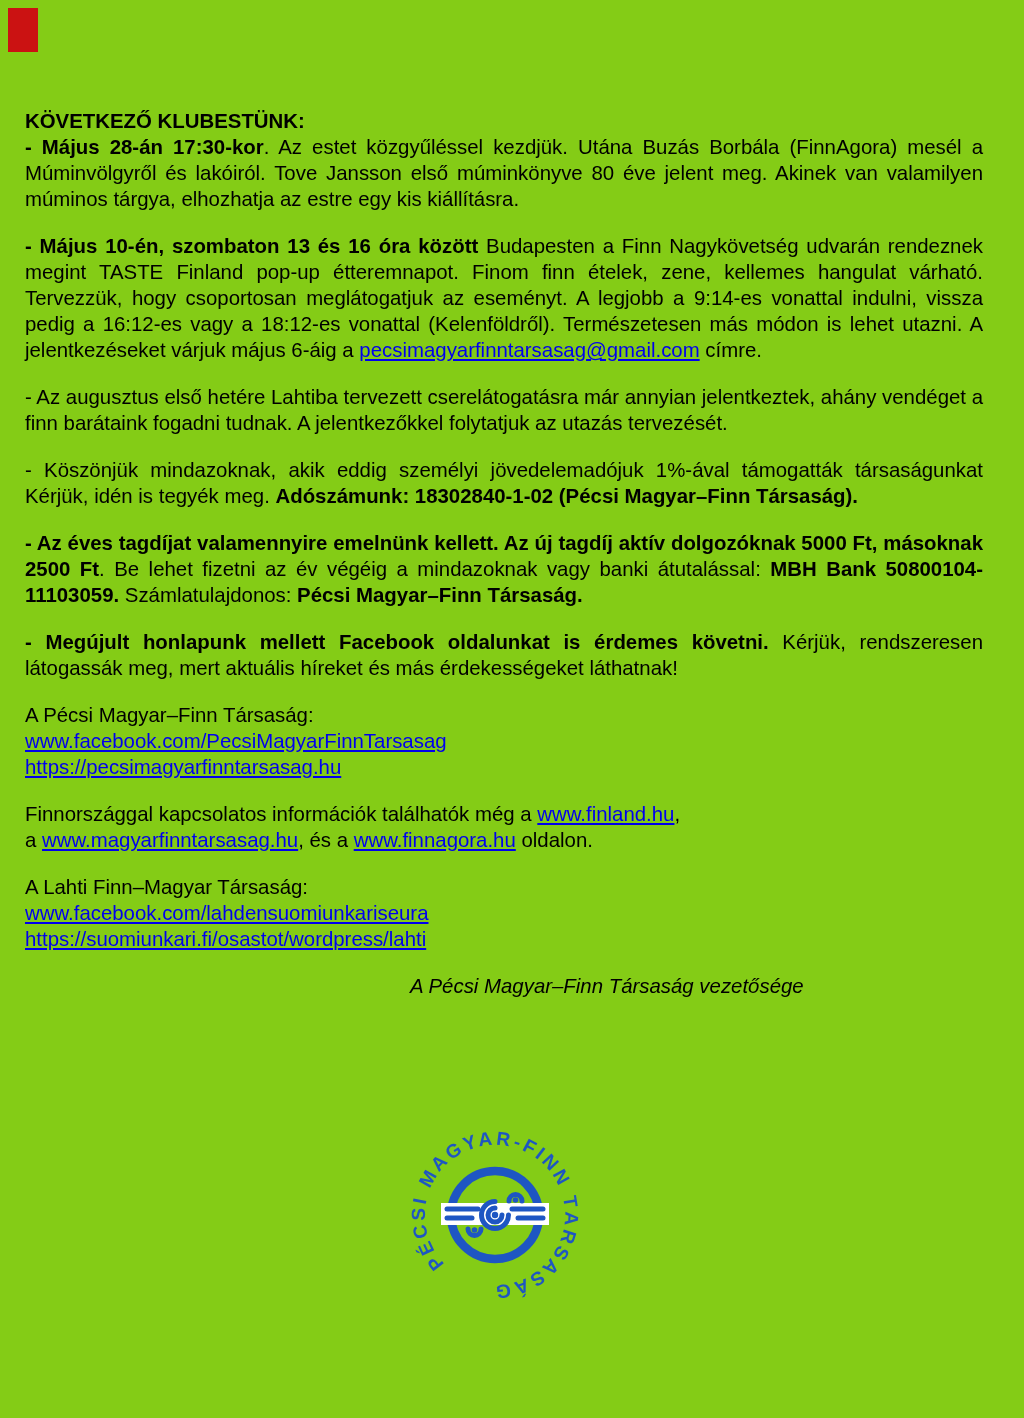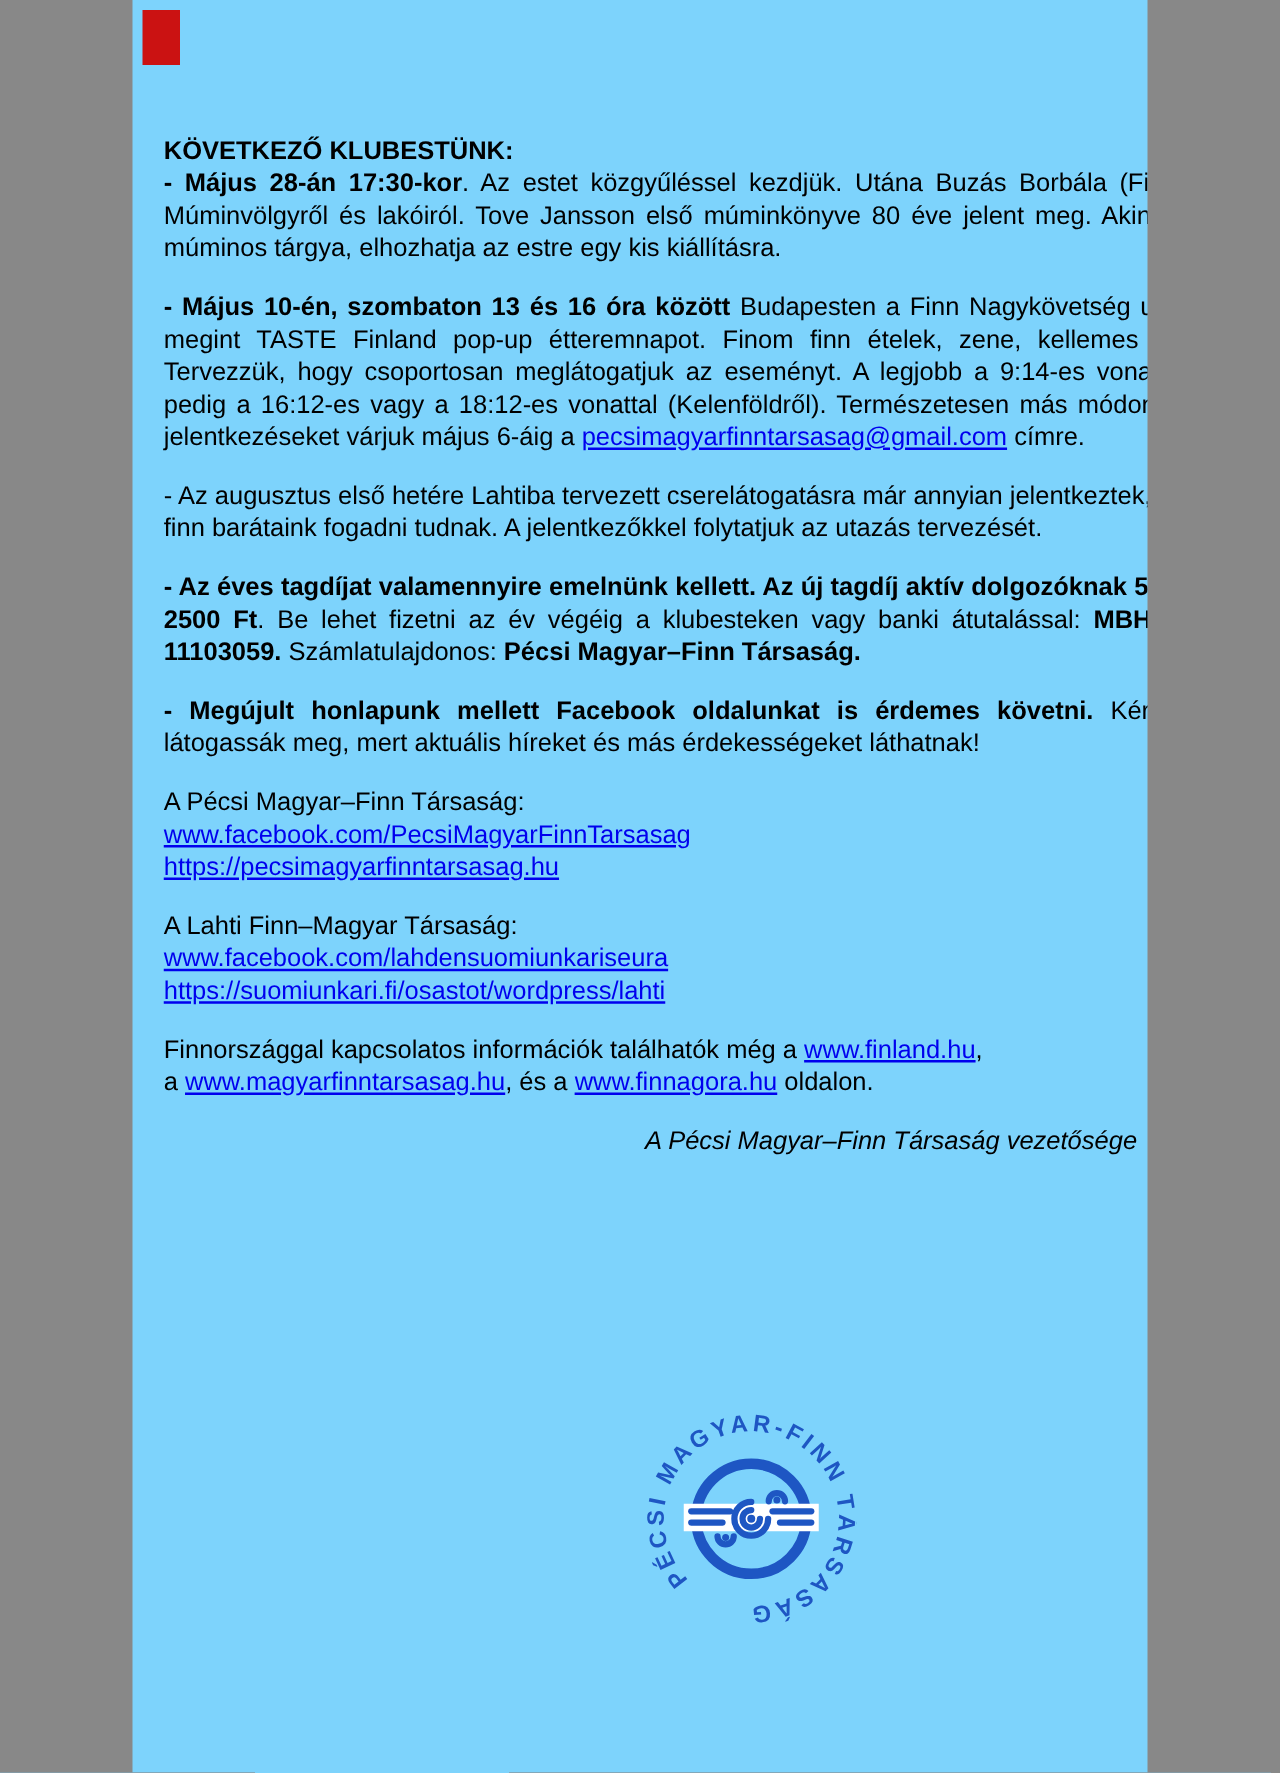"KÖVETKEZŐ KLUBESTÜNK:" .page { background: #7dd3fc -> #84cc16; width: 812px -> 1024px }
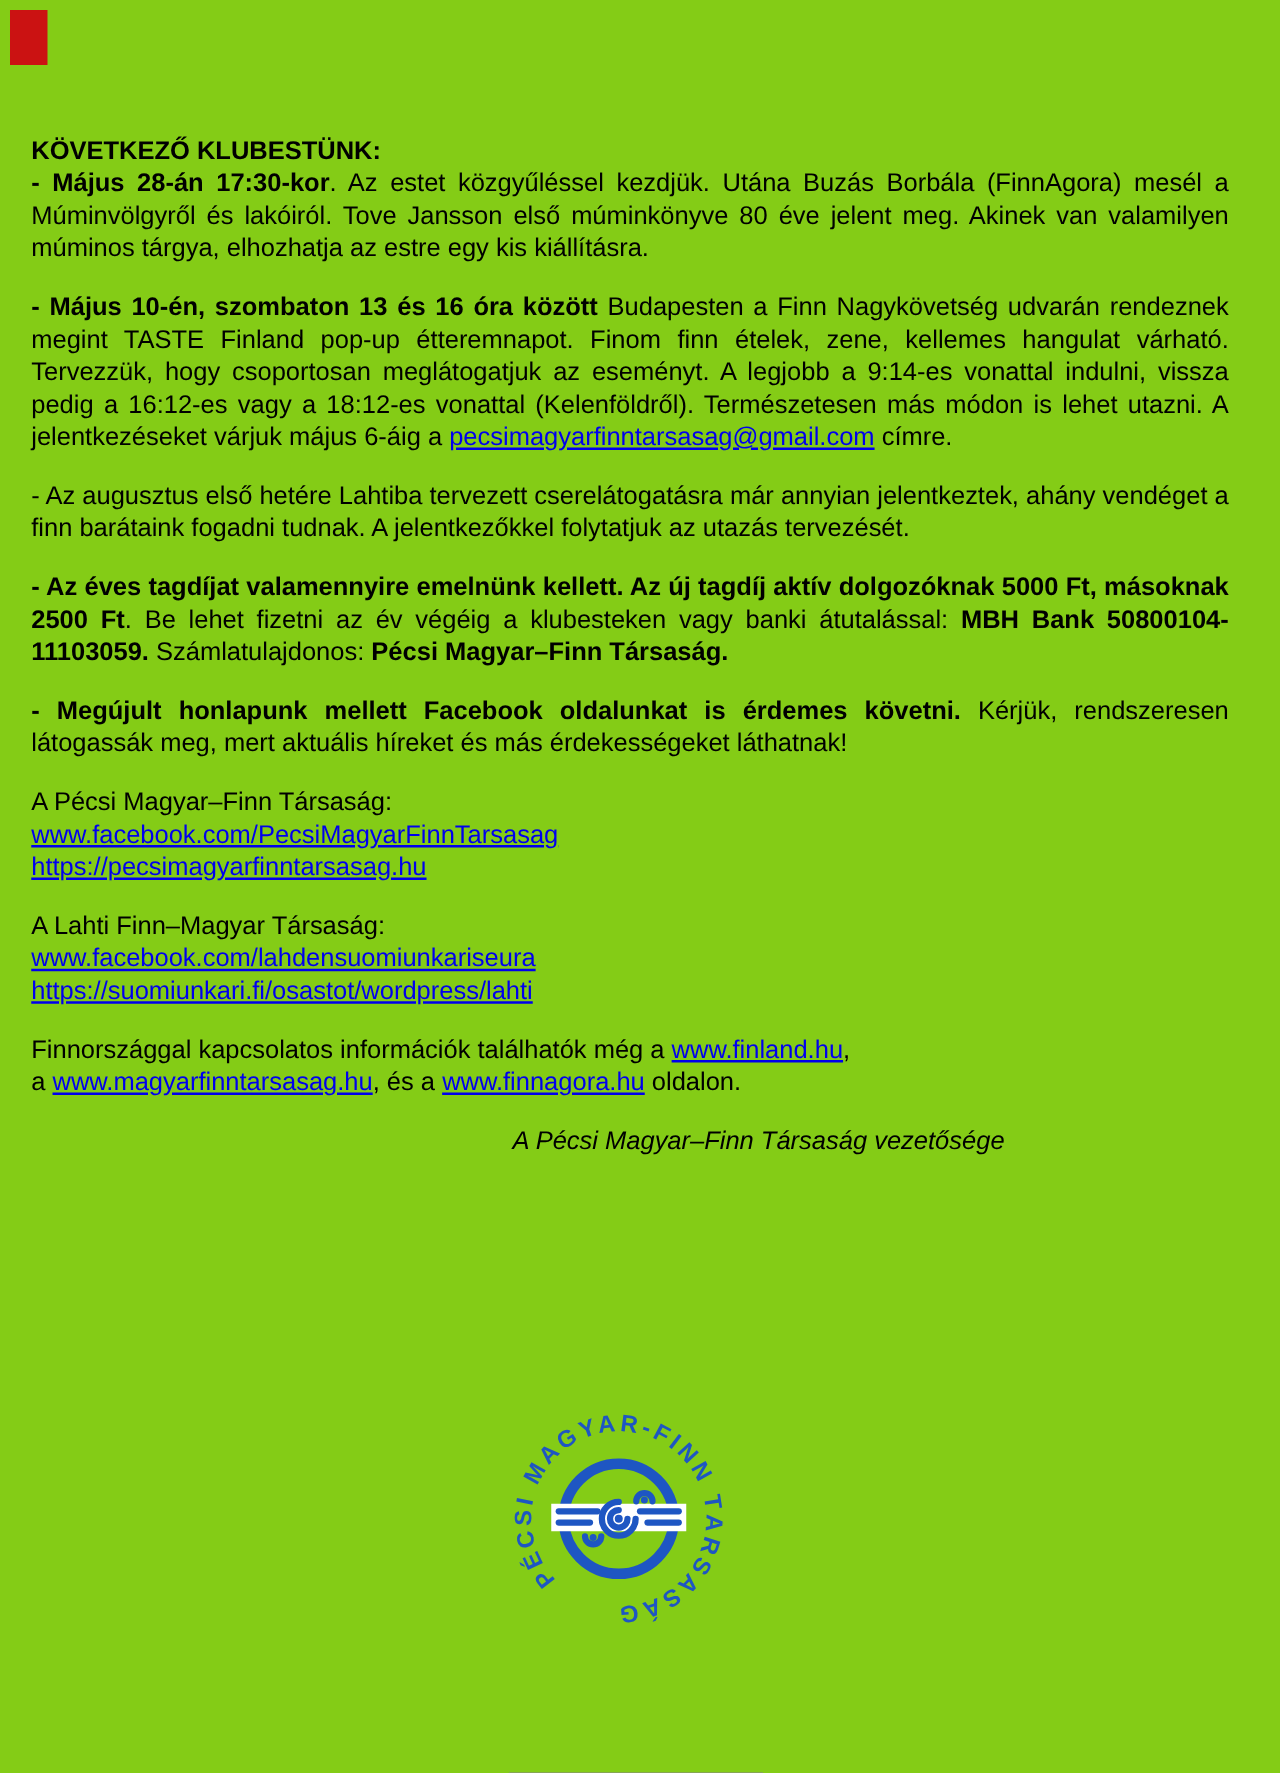"- Köszönjük mindazoknak, akik eddig" p.just { html: none -> <p><span>- Köszönjük mindazoknak, akik eddig személyi jövedelemadójuk 1%-ával támogatták társaságunkat Kérjük, idén is tegyék meg. </span><span>Adószámunk: 18302840-1-02 (Pécsi Magyar–Finn Társaság).</span></p> }
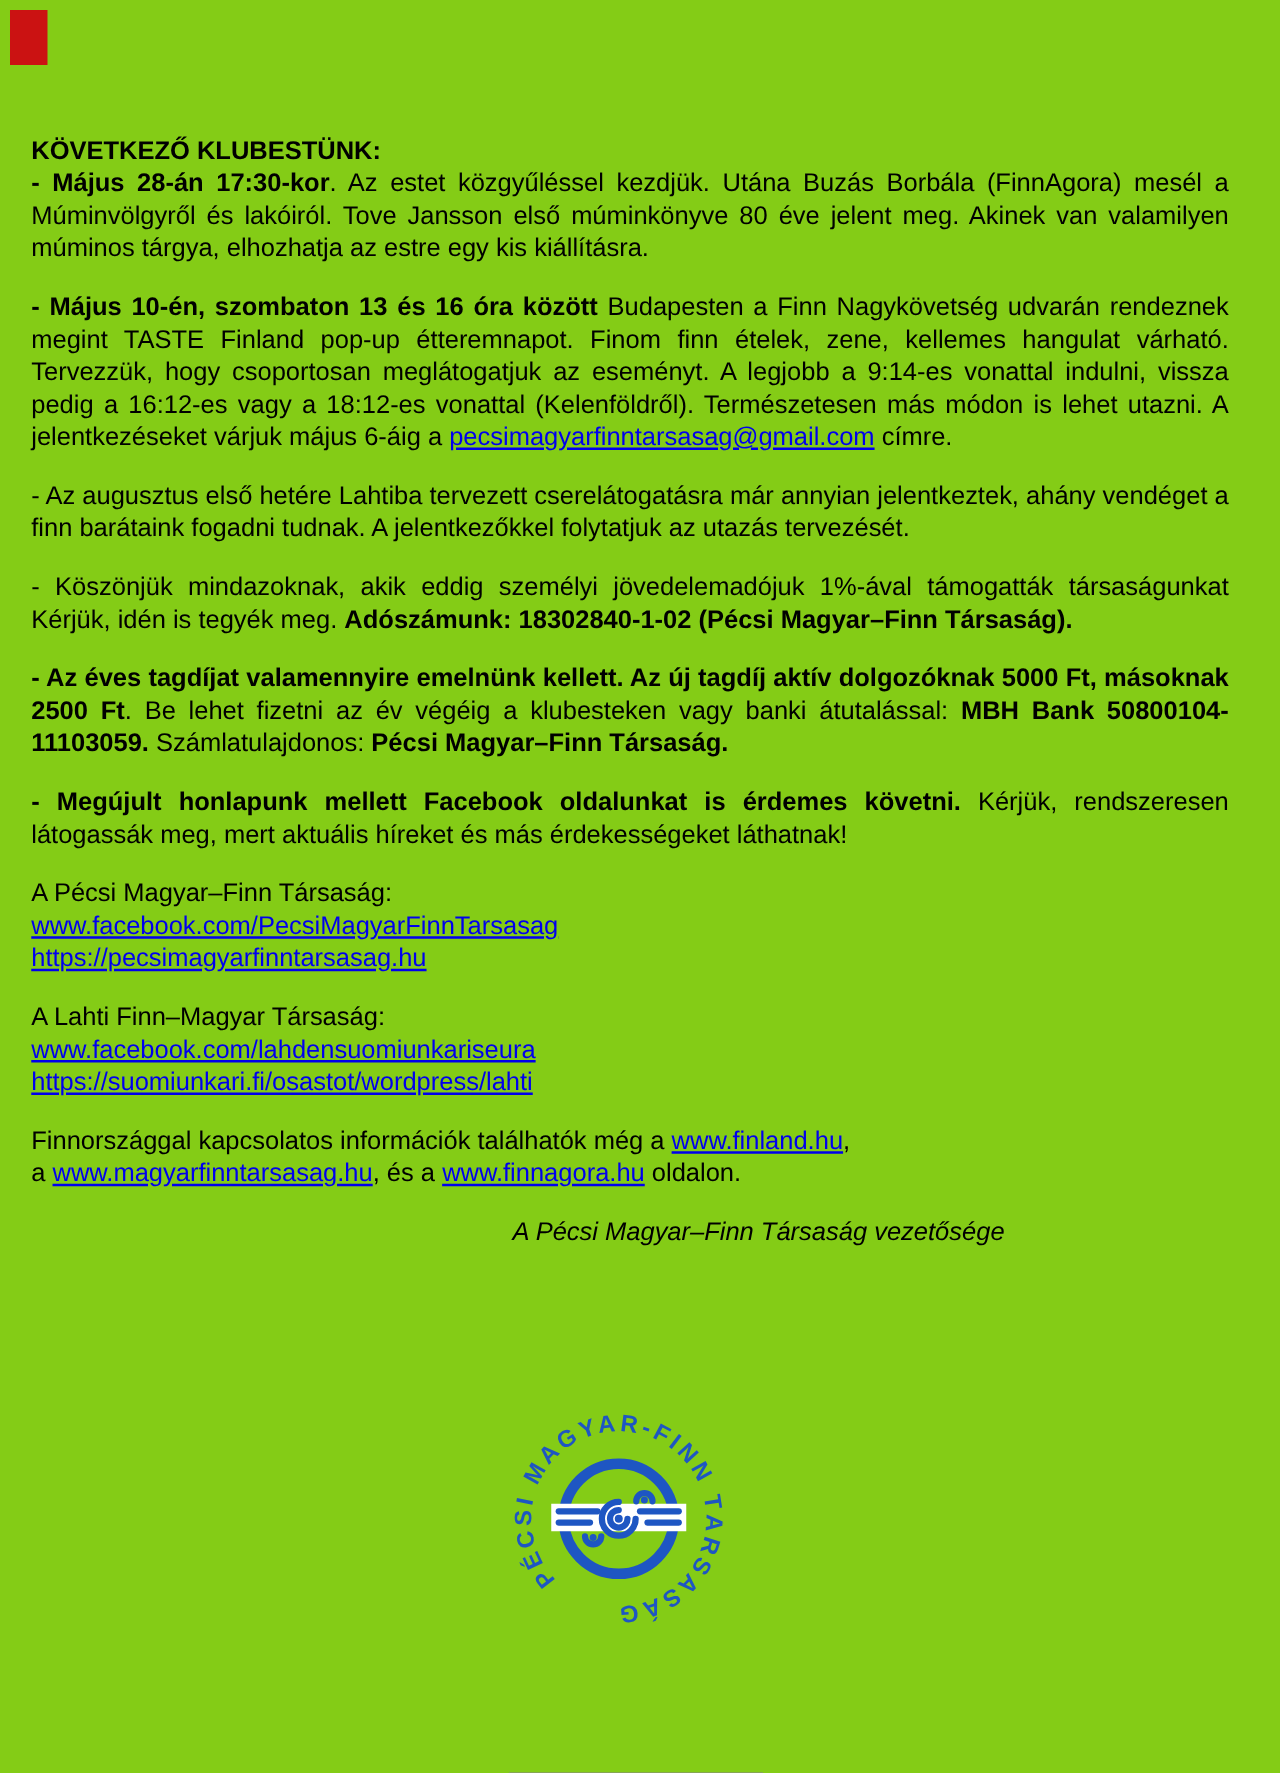". Be lehet fizetni az" span { text: klubesteken -> mindazoknak }
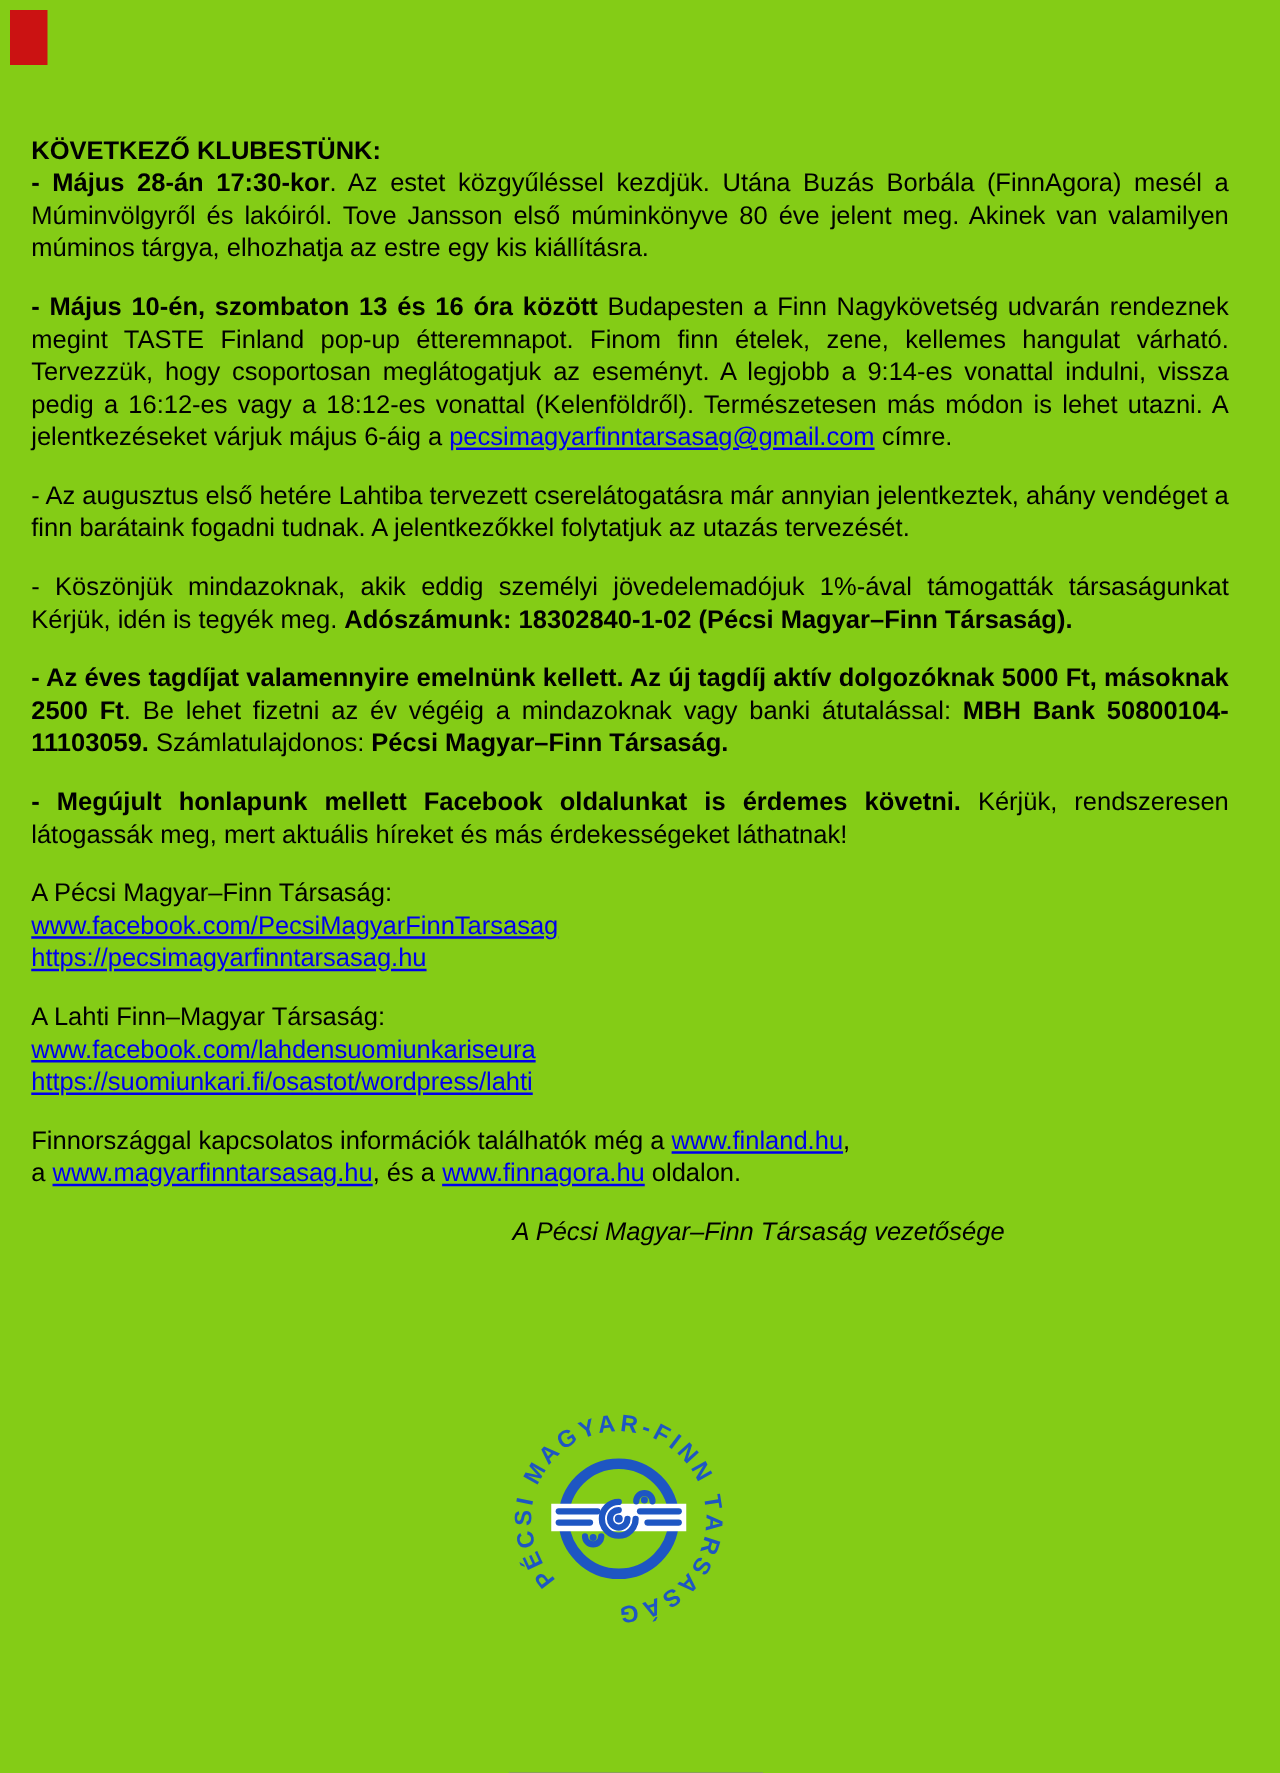"A Lahti Finn–Magyar Társaság:" p.links-para { order: before "Finnországgal kapcsolatos információk" -> after "Finnországgal kapcsolatos információk" }
